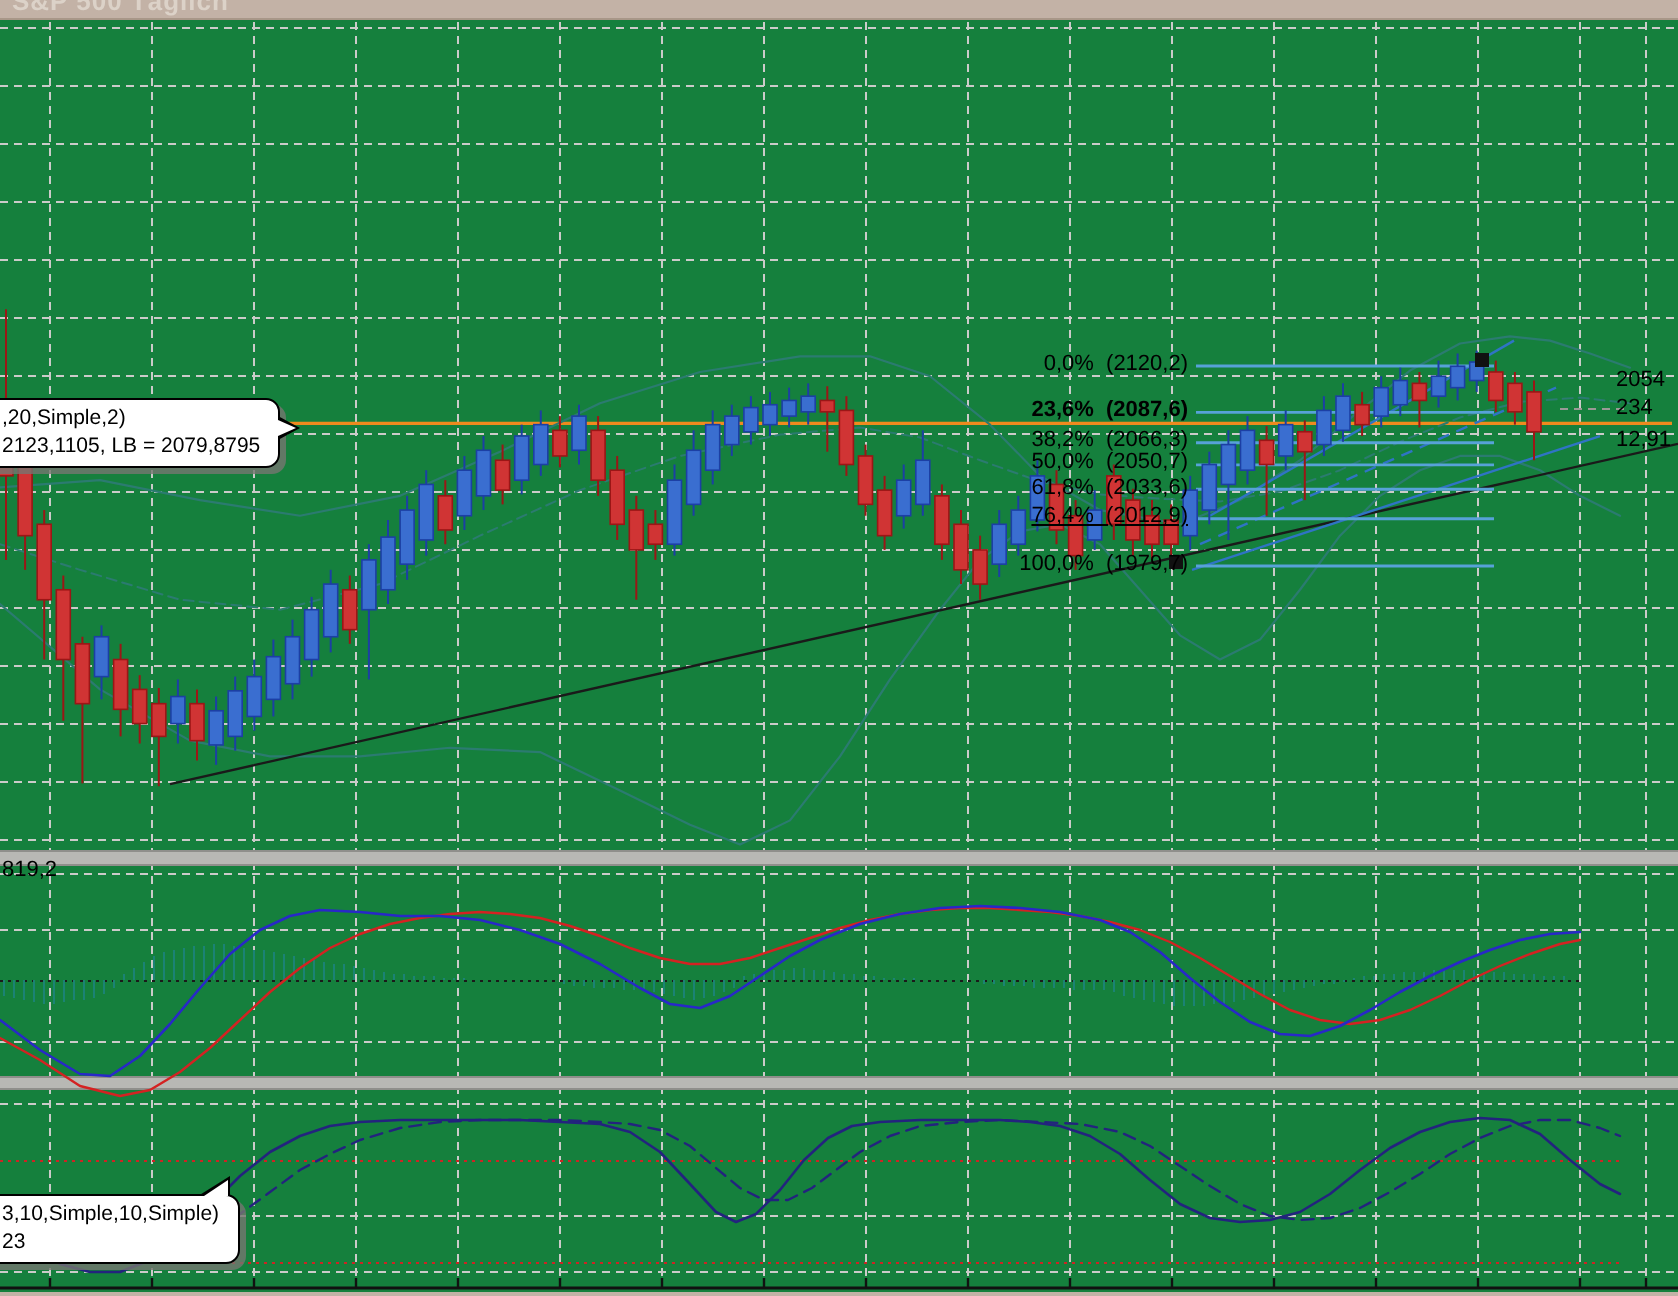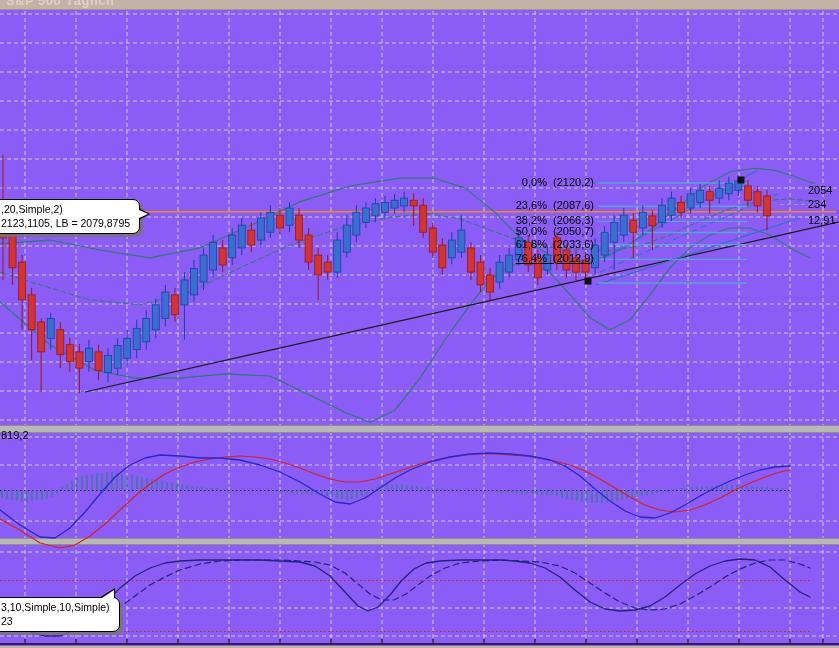"S&P 500 Täglich" #screen { background: #8b5cf6 -> #15803d }
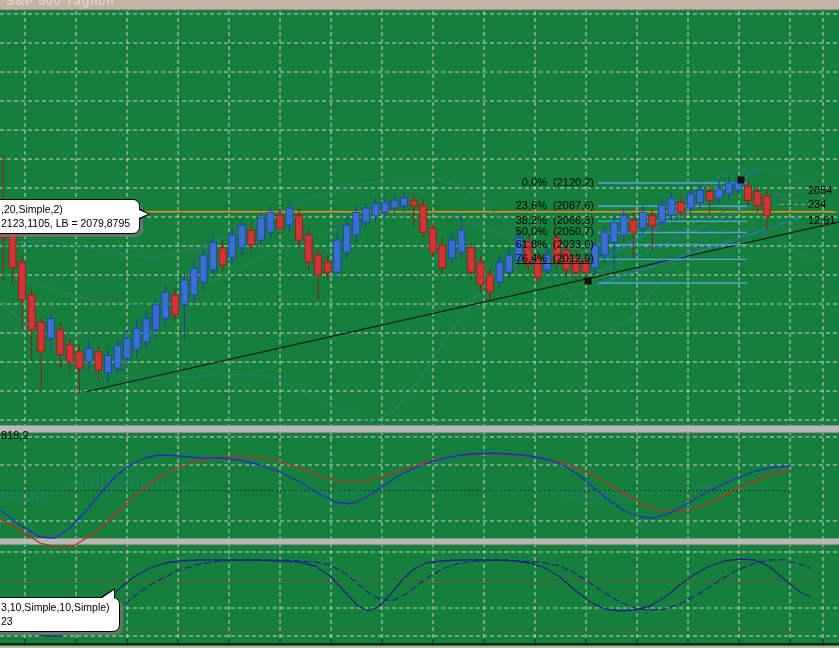"23,6% (2087,6)" div.lbl { font-weight: none -> bold }
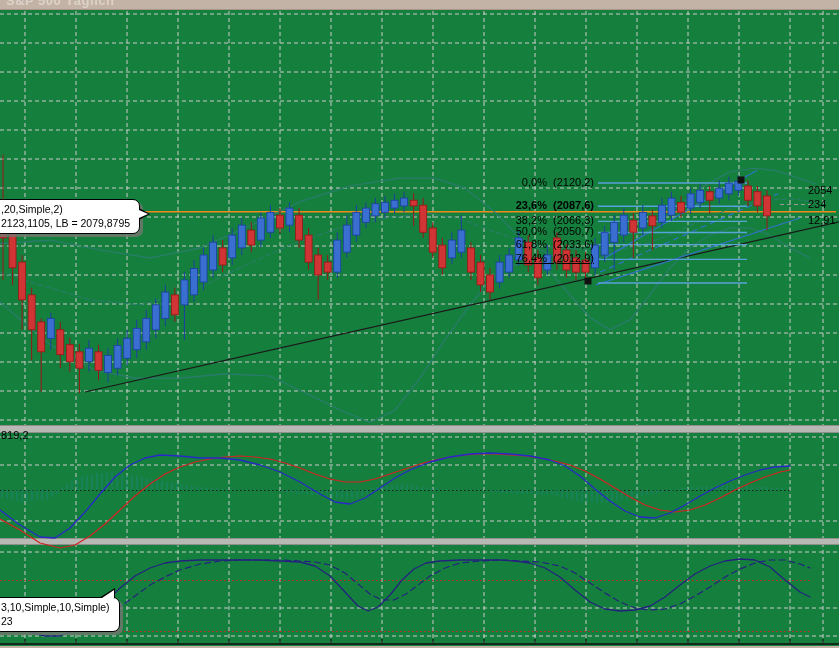"100,0% (1979,7)" div.lbl { html: none -> <div>100,0% (1979,7)</div> }
